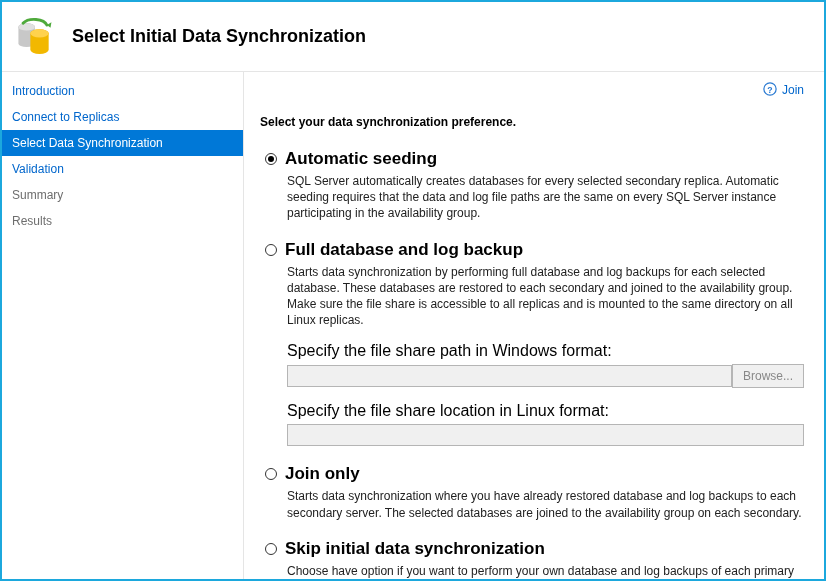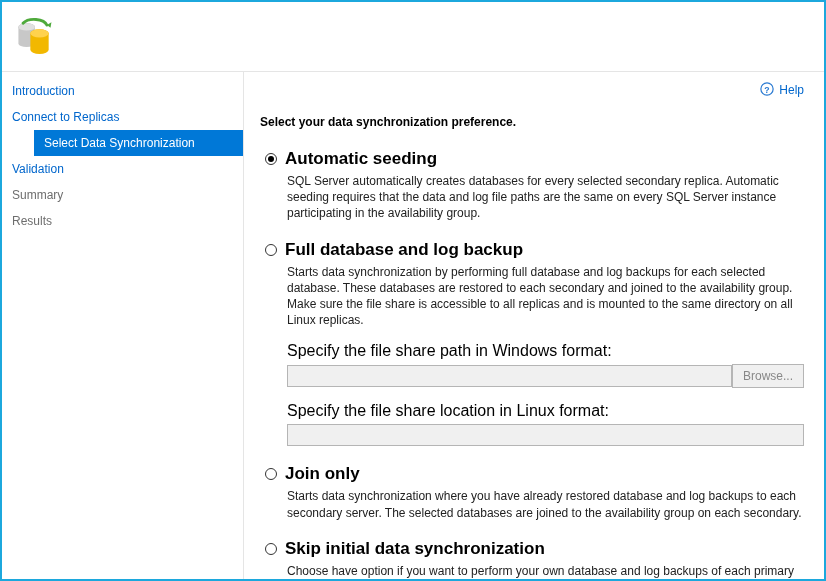"Select Initial Data Synchronization" div.header-title { html: none -> <div>Select Initial Data Synchronization</div> }
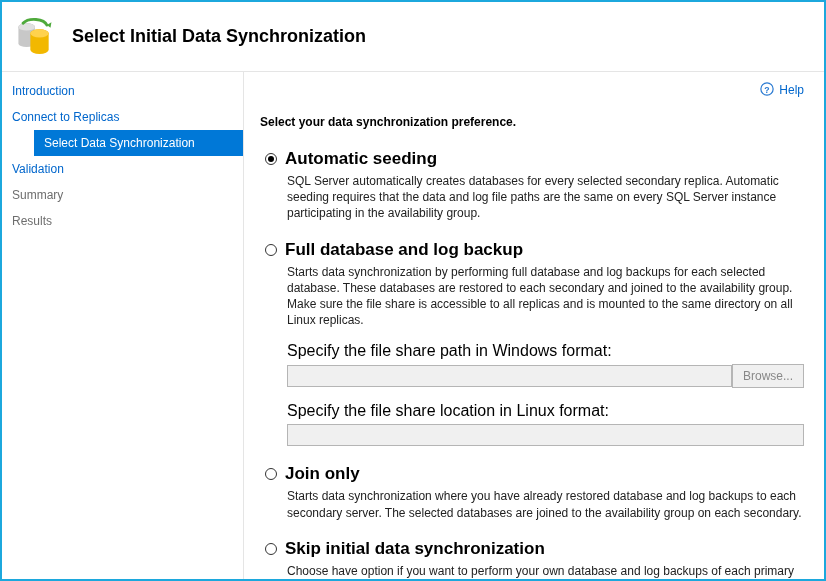"Help" span { text: Help -> Join }
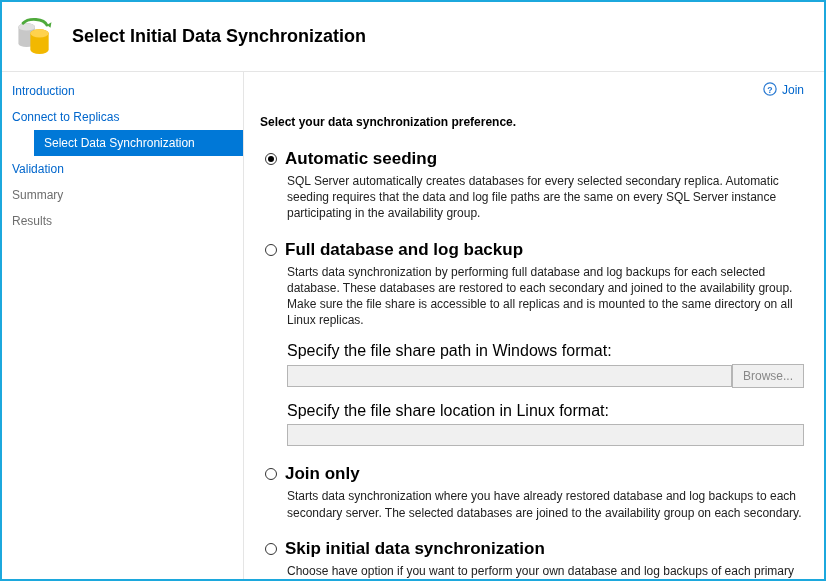"Select Data Synchronization" .sidebar-item.selected { margin-left: 32px -> none }
